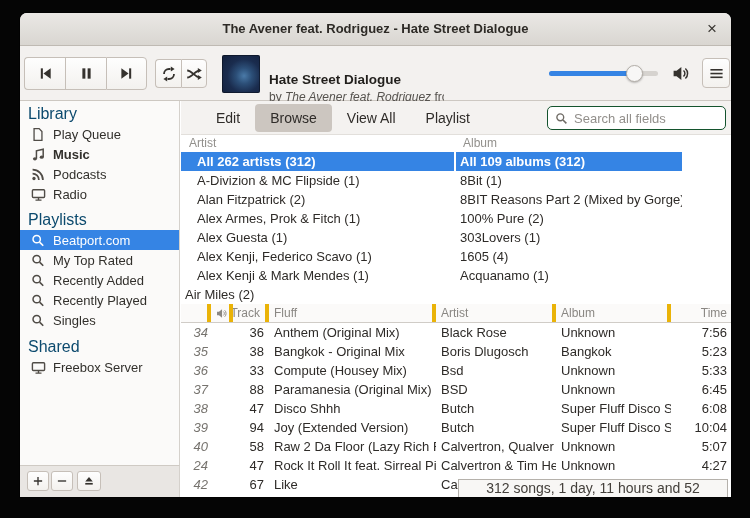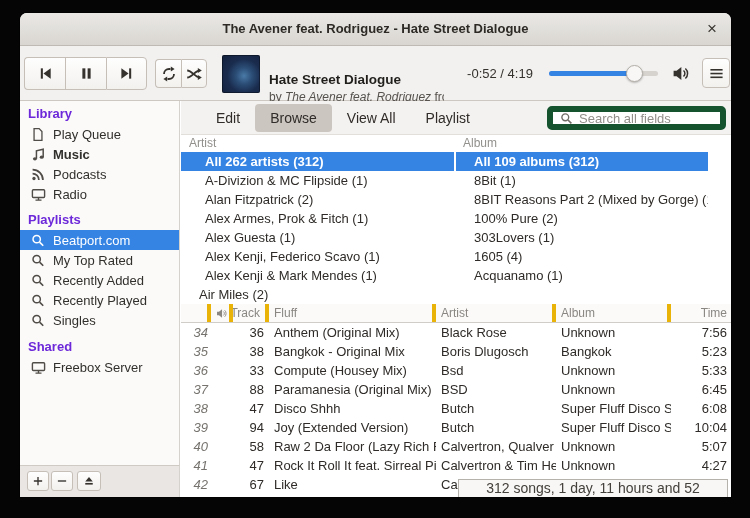"-0:52 / 4:19" div.time-label { html: <div>-0:52 / 4:19</div> -> none }
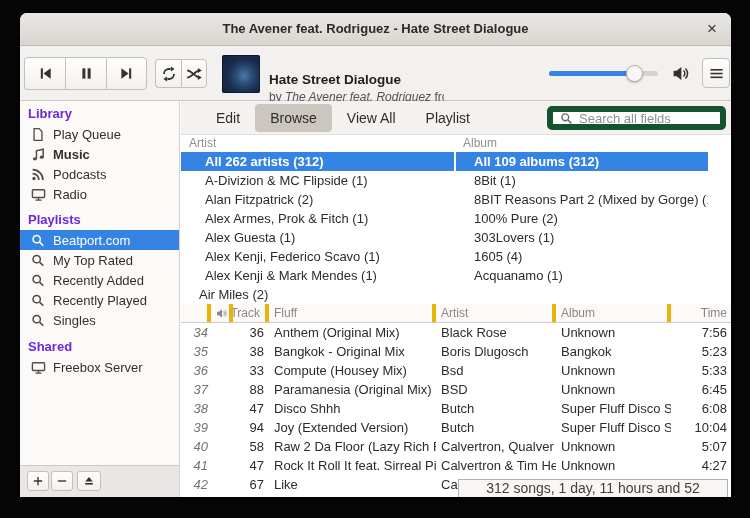"Library" .sb-header { color: #6d28d9 -> #0c4a6e; font-size: 13px -> 16px; font-weight: 700 -> 400 }
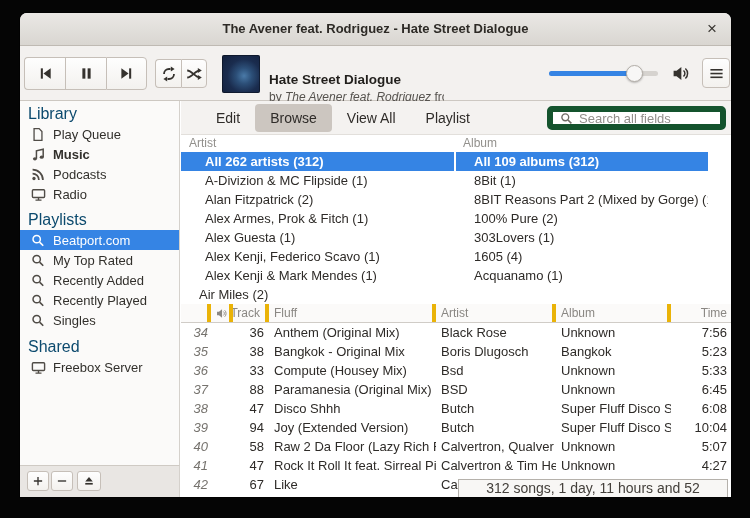"Search all fields" .search-box { border: 6px solid #14532d -> 1px solid #14532d }
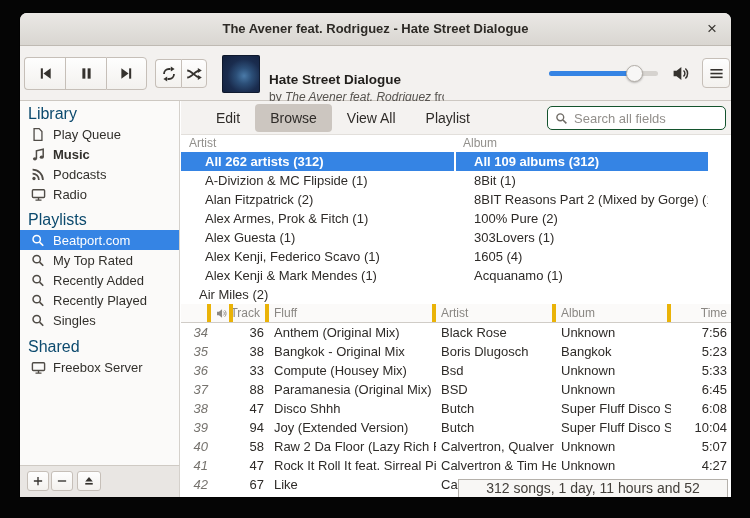"All 262 artists (312)" .brow .bcell-a { padding-left: 24px -> 16px }
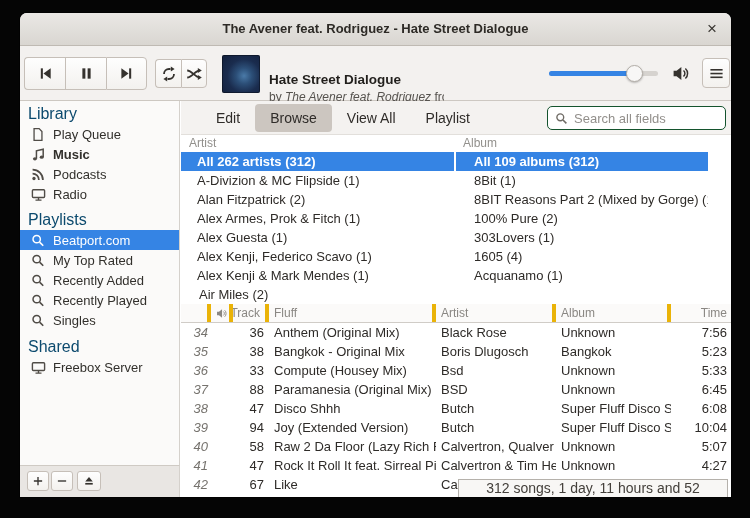"All 109 albums (312)" .brow .bcell-b { padding-left: 18px -> 4px; width: 252px -> 226px }
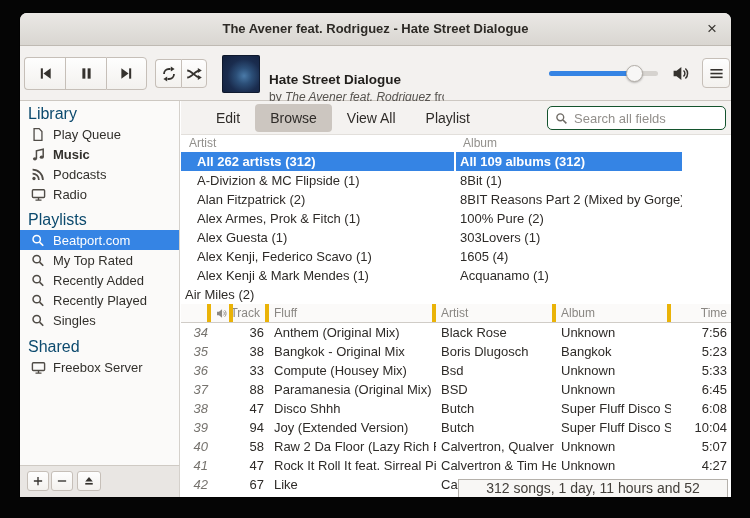"41" span.c { text: 41 -> 24 }
